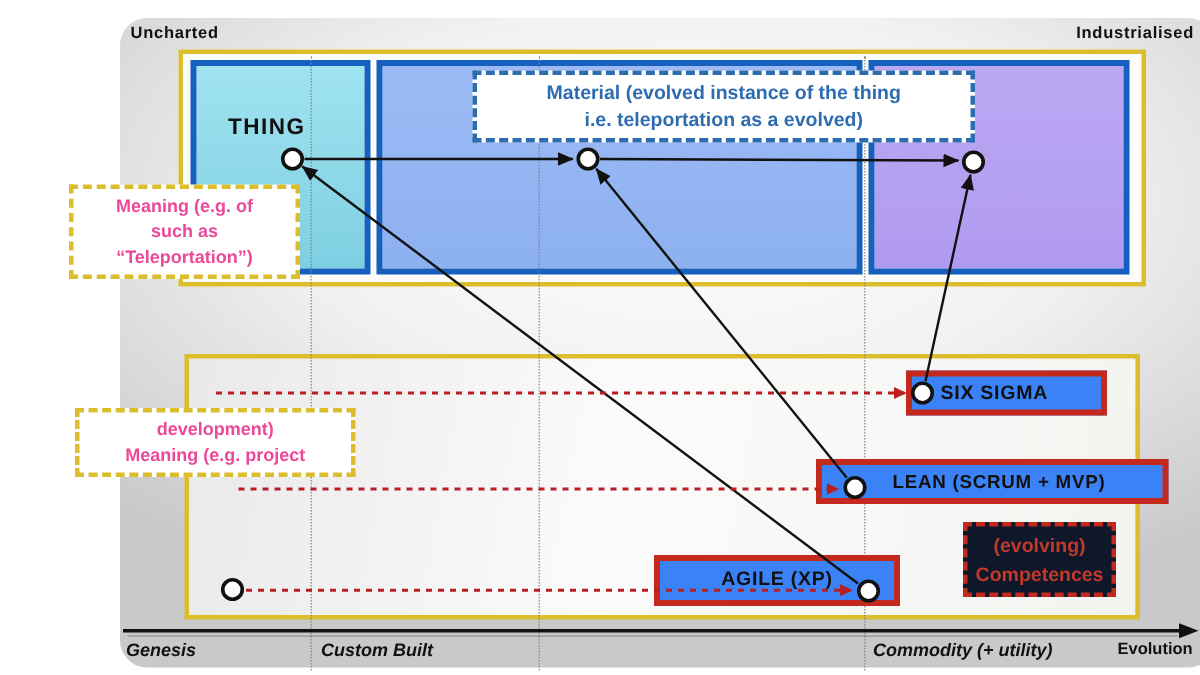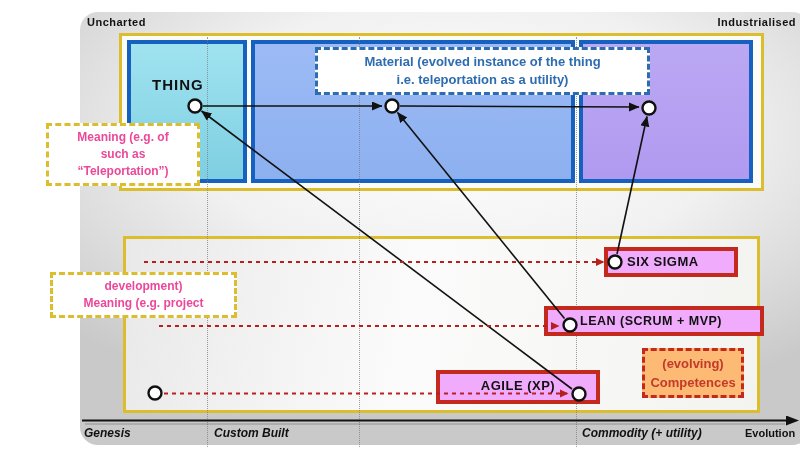"i.e. teleportation as a utility)" span { text: utility -> evolved }
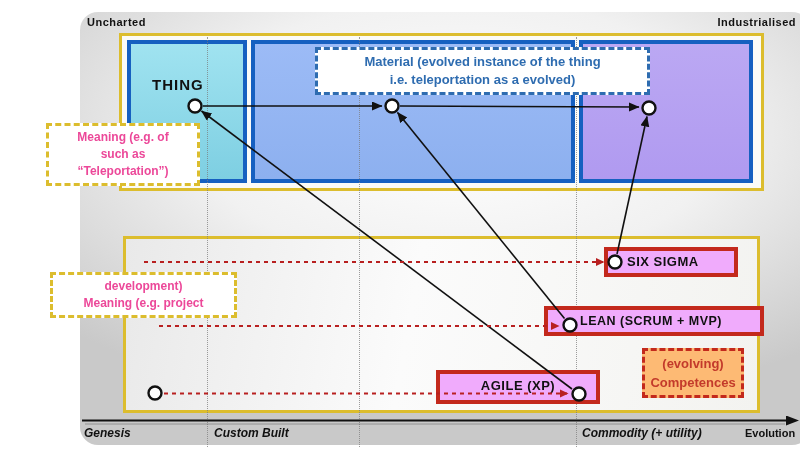"SIX SIGMA" .practice { background: #f0abfc -> #3b82f6 }
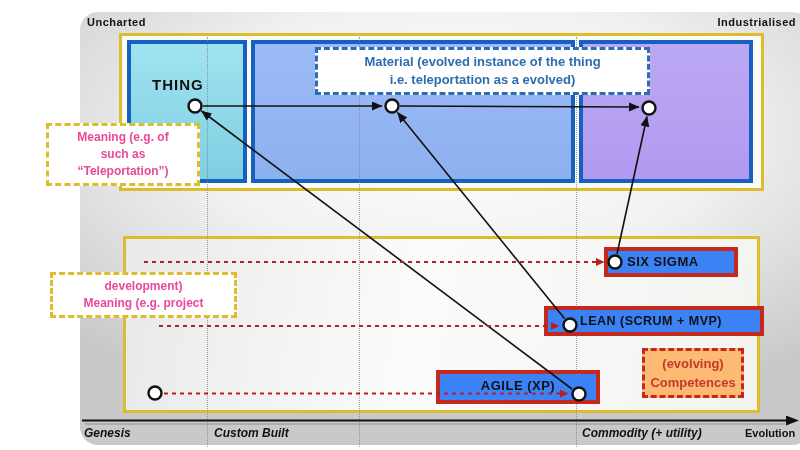"LEAN (SCRUM + MVP)" .p-lean { padding-left: 32px -> 47px }
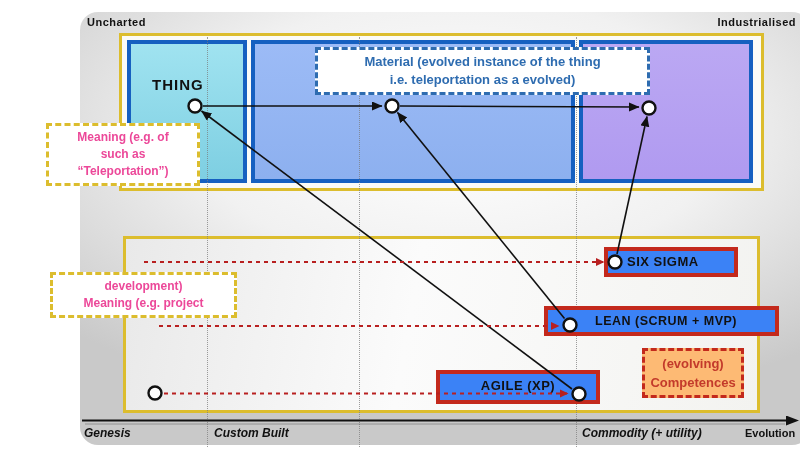"(evolving)" .co-competences { background: #fdba74 -> #0f172a }
